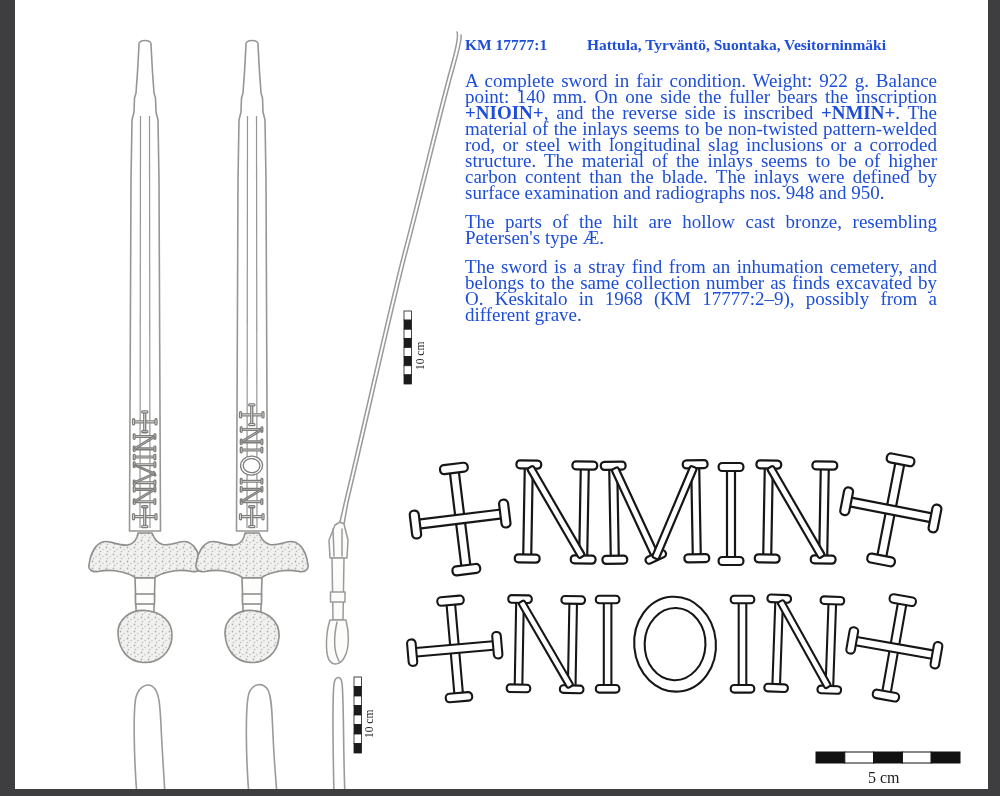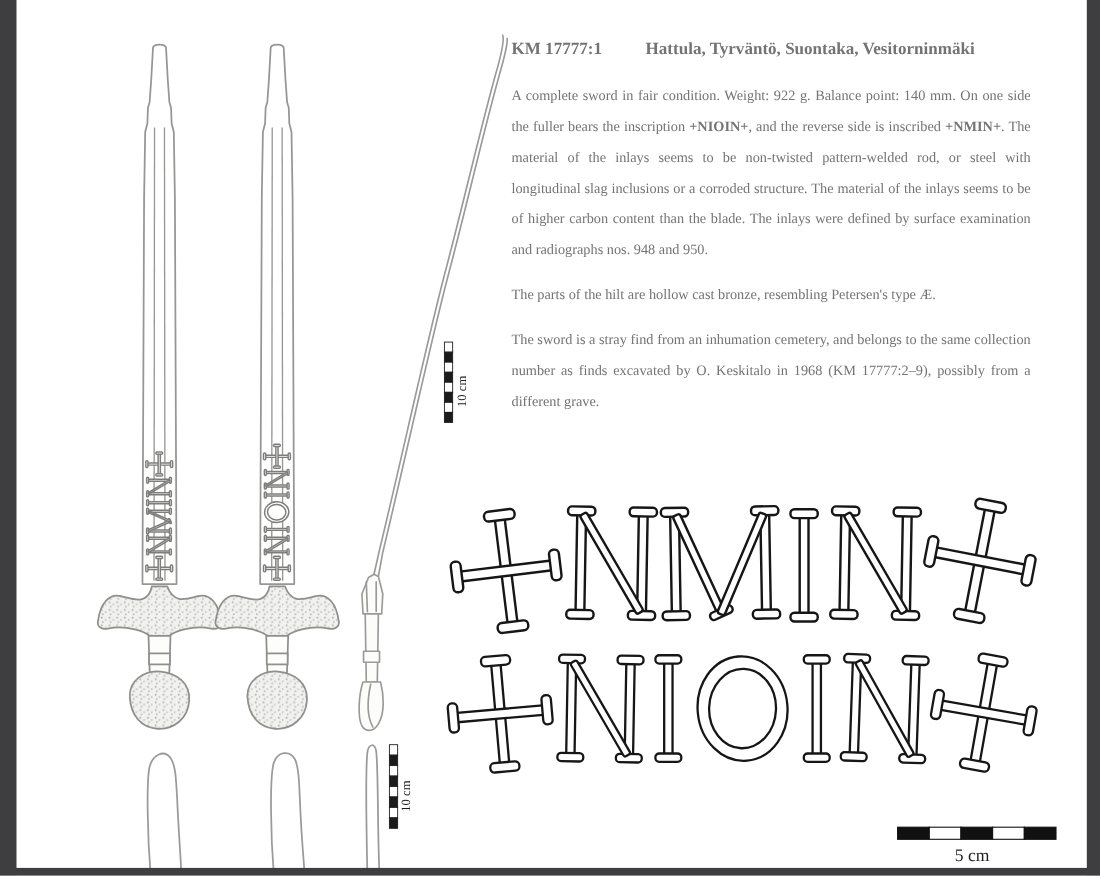"KM 17777:1 Hattula, Tyrväntö, Suontaka," .text-col { color: #737373 -> #1d4ed8 }
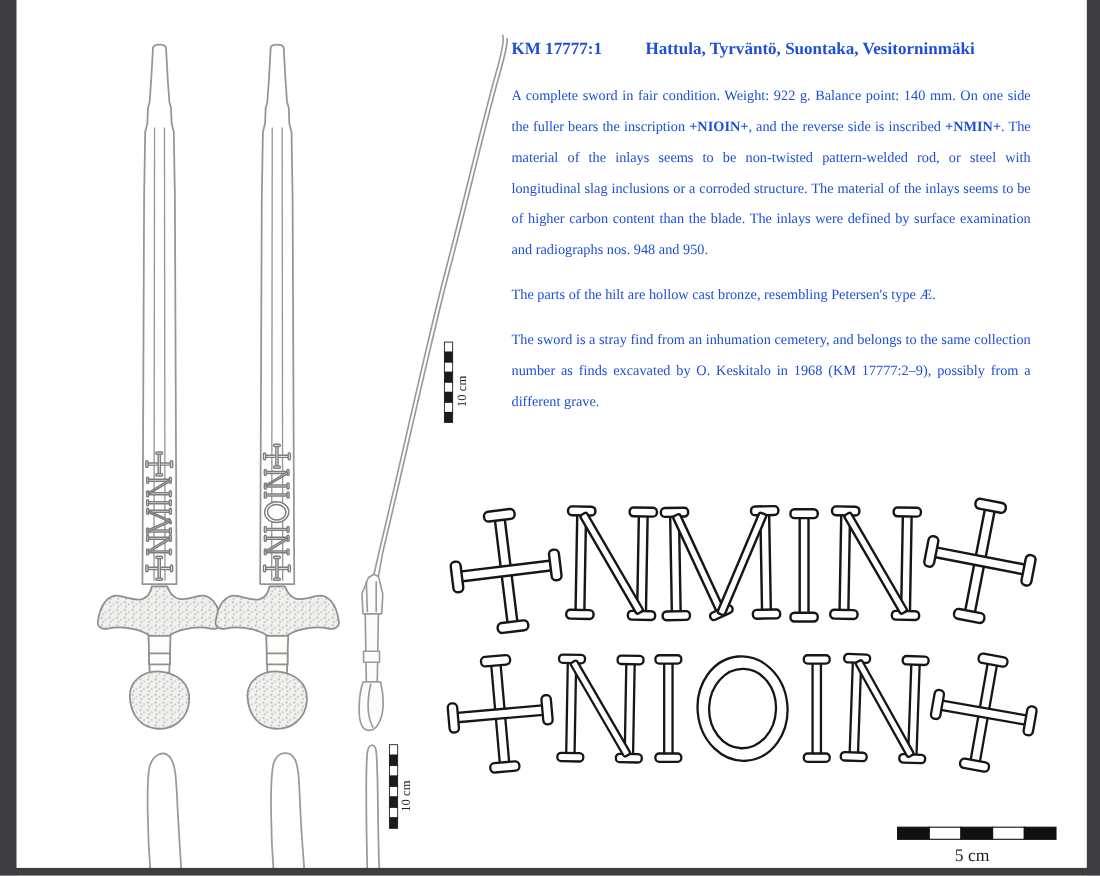"A complete sword in fair" .text-col p { font-size: 13px -> 19px; line-height: 28px -> 16px }
